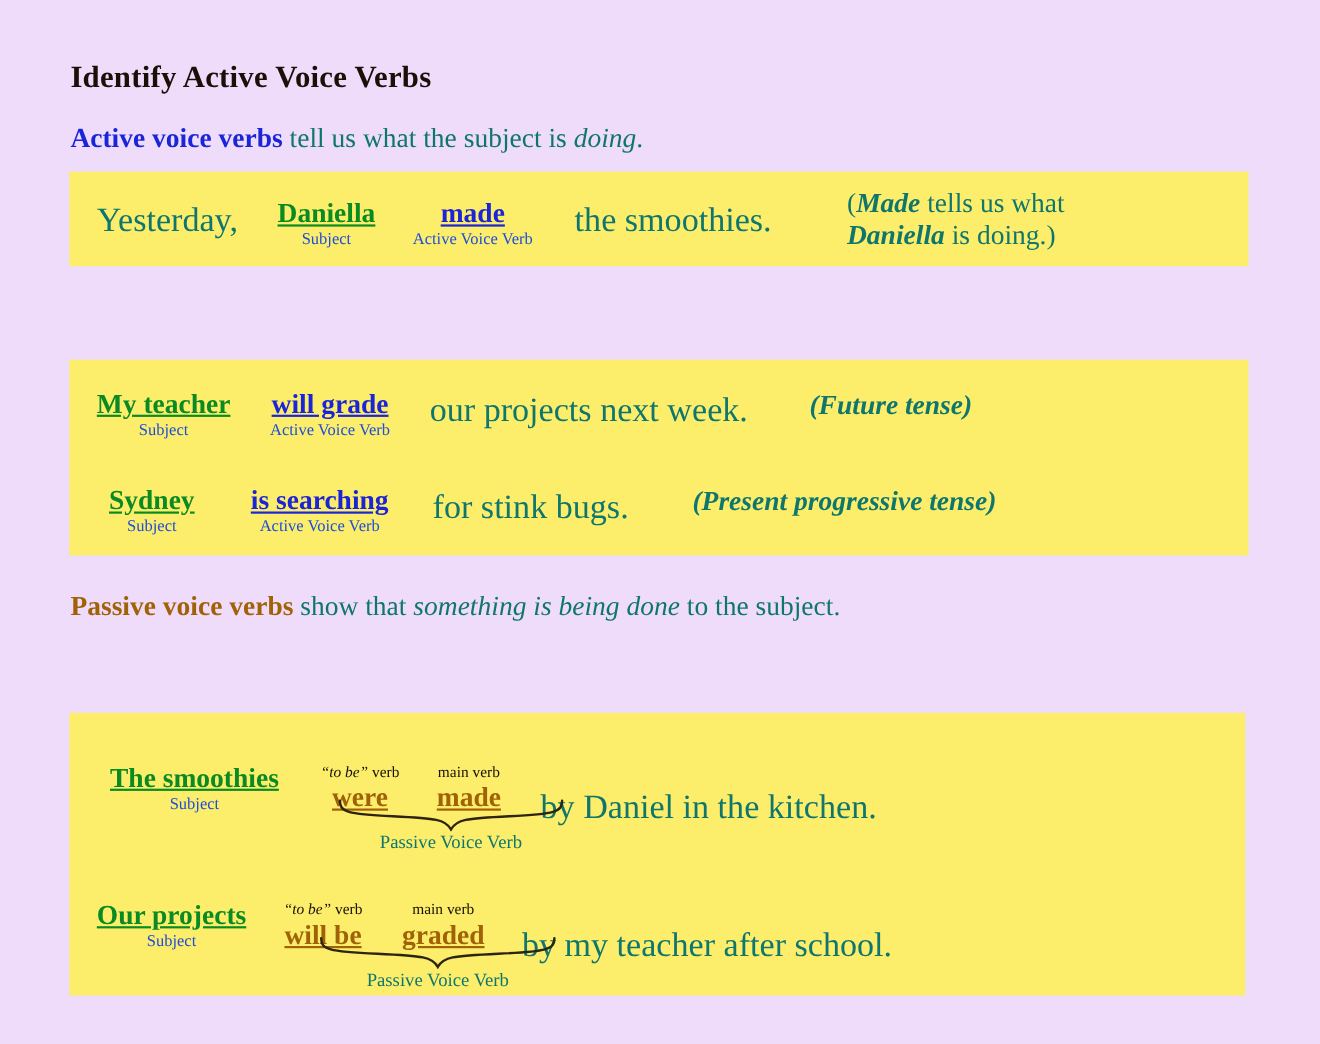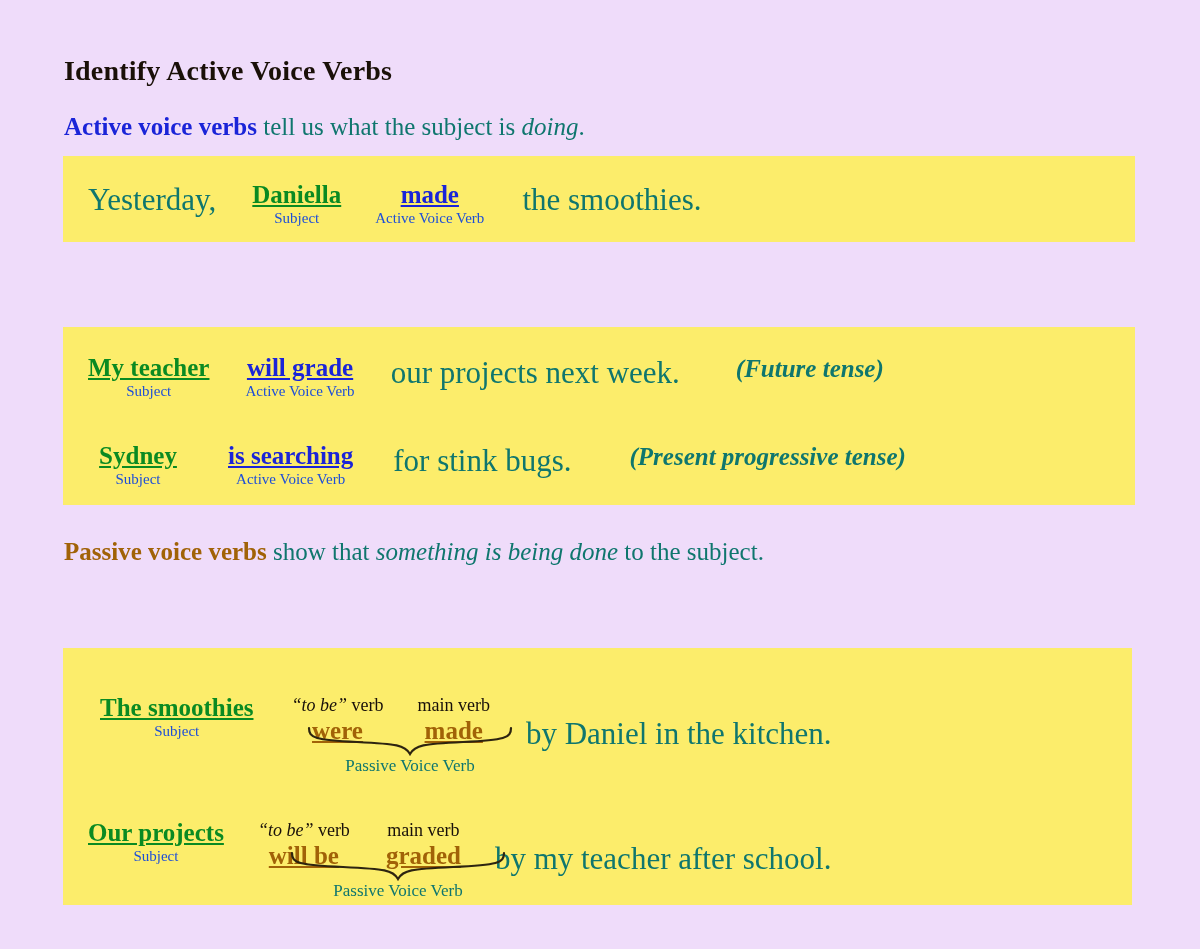"(Made tells us what" div.note-2l { html: none -> <div> <span>(</span><span>Made</span><span> tells us what</span><br> <span>Daniella</span><span> is doing.)</span> </div> }
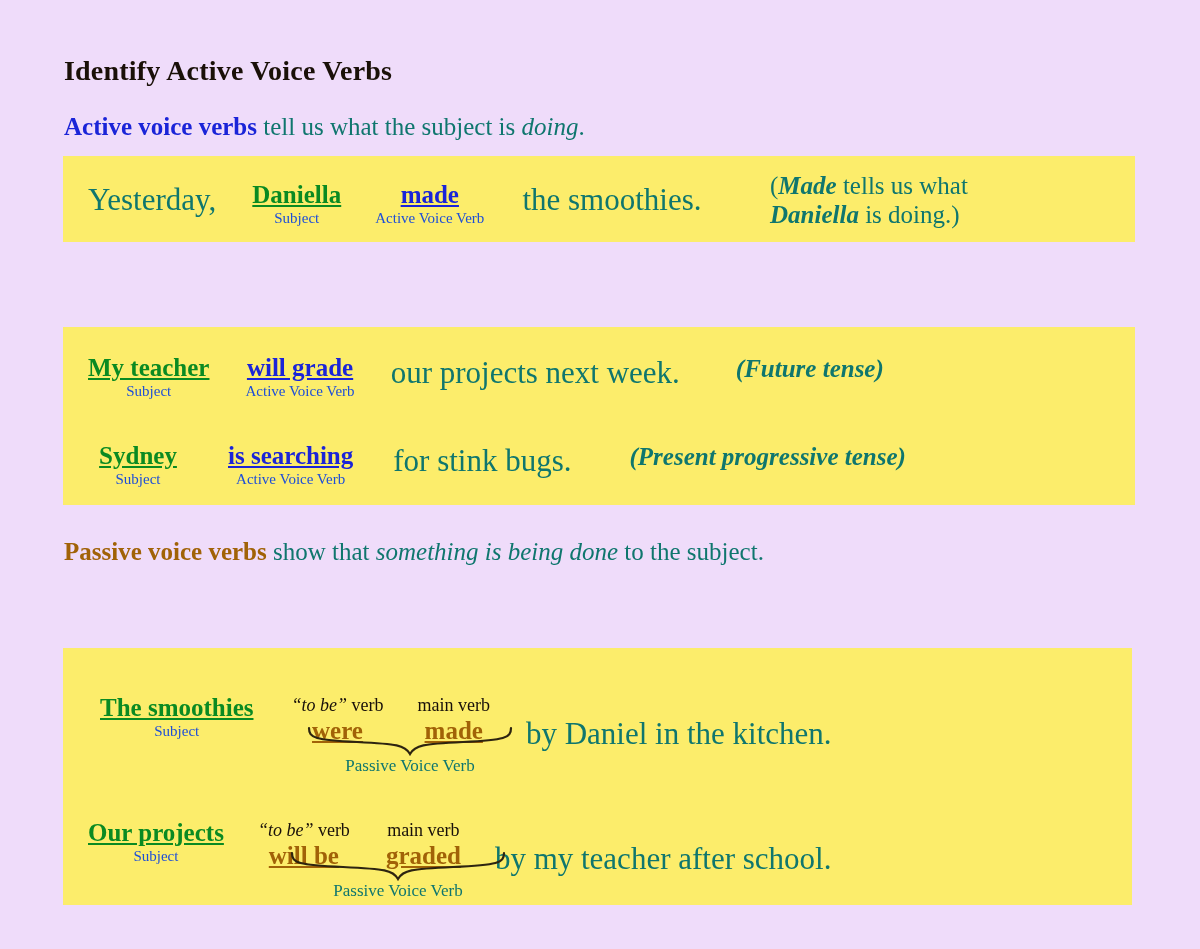"“to be” verb" .tok .cap-top { font-size: 18px -> 14px }
